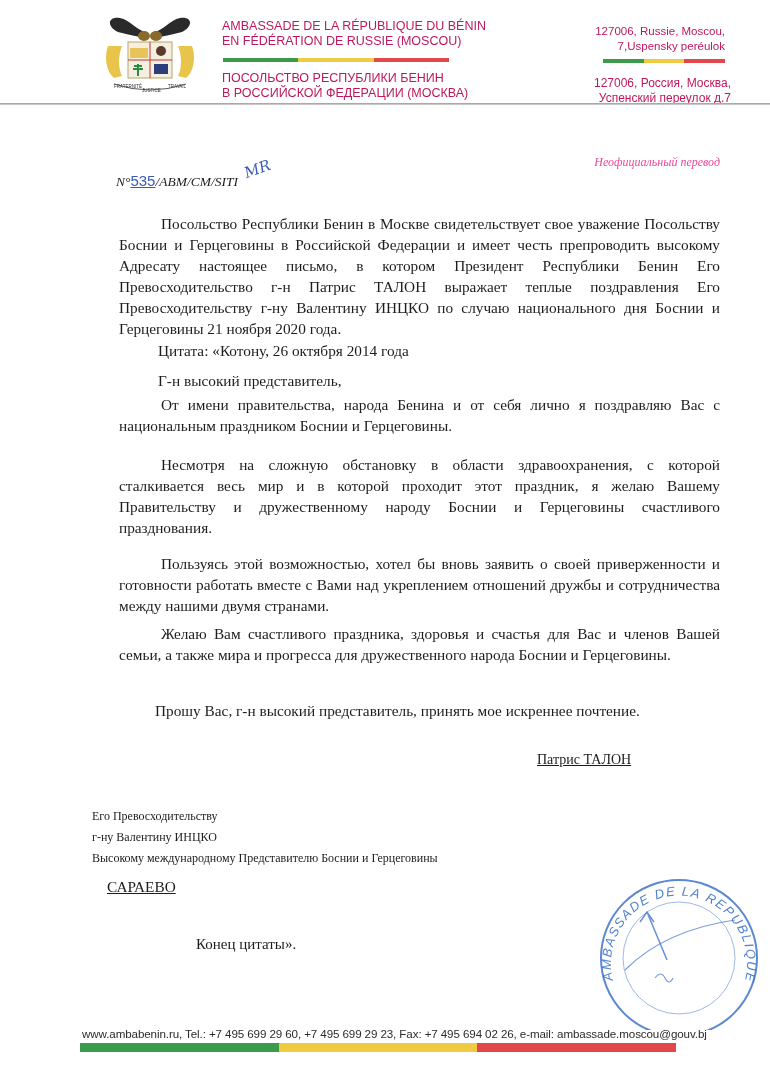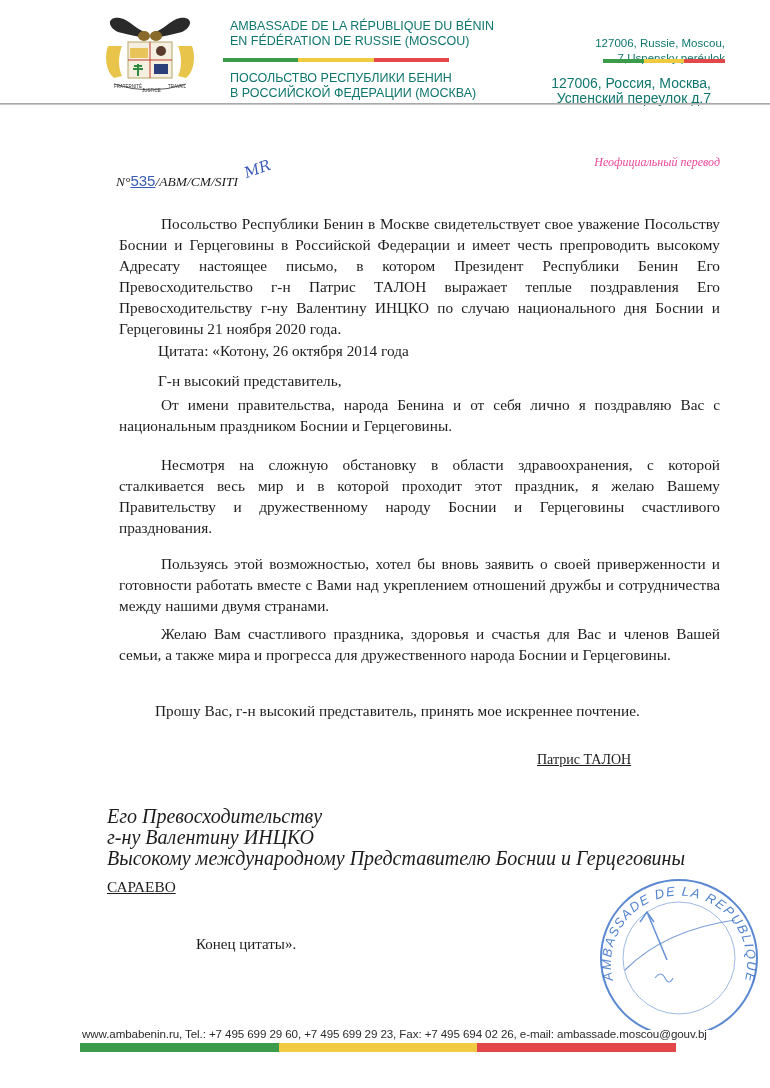"AMBASSADE DE LA RÉPUBLIQUE DU" .hdr-sans { color: #0f766e -> #be185d; margin-left: 8px -> none }
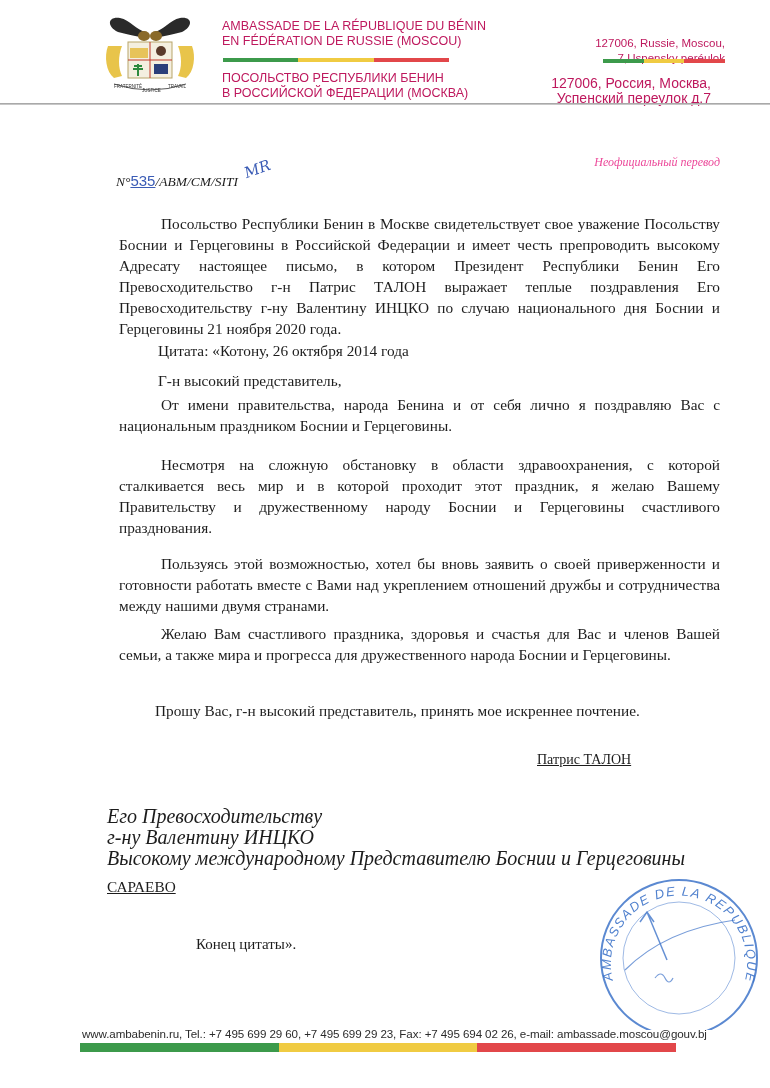"127006, Russie, Moscou," #addr-fr { top: 36px -> 24px }
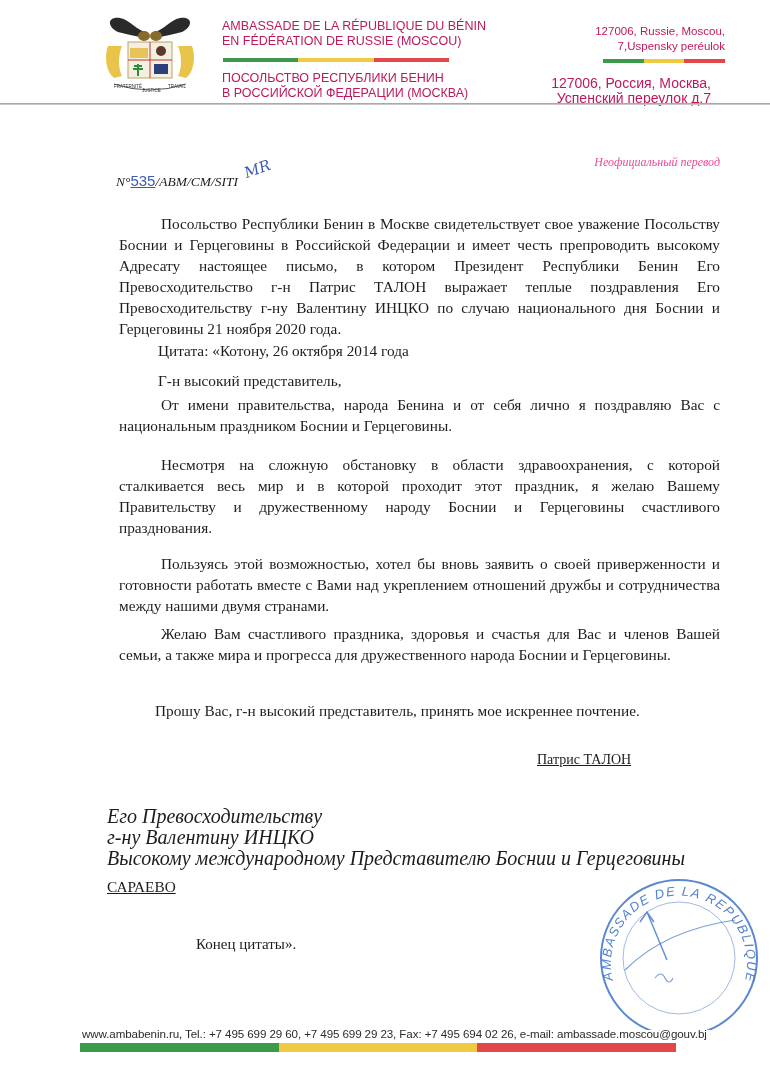"127006, Россия, Москва," #addr-ru { font-size: 14px -> 12px; right: 59px -> 39px }
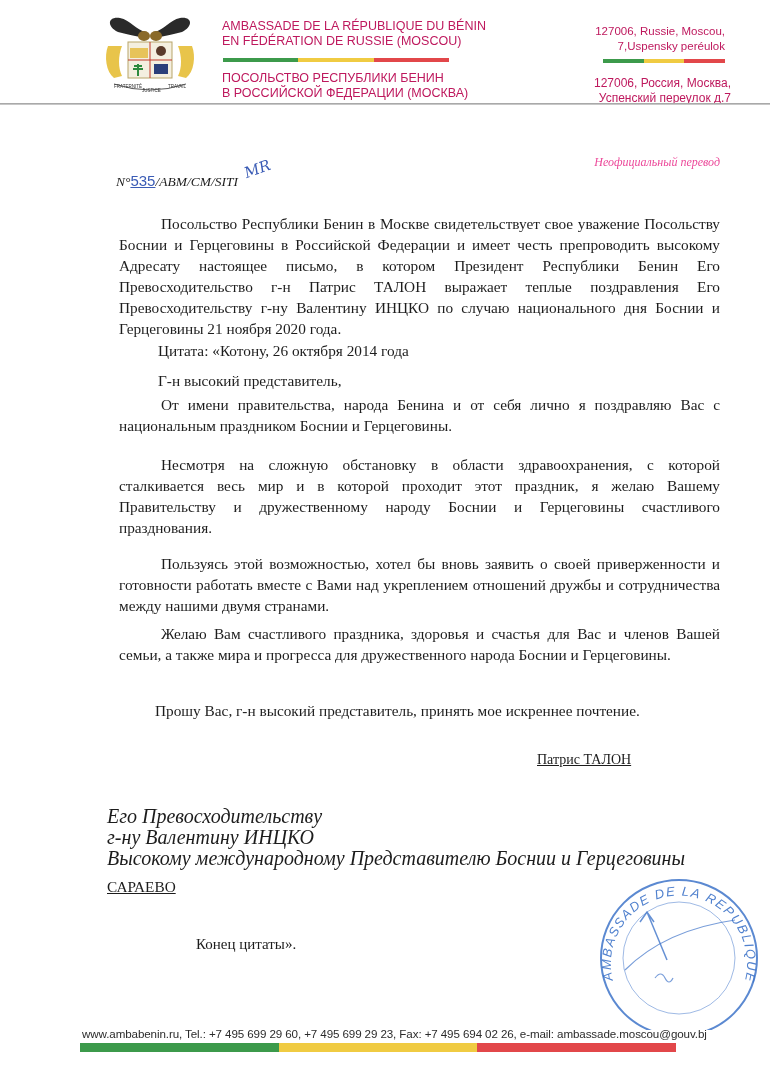"Его Превосходительству" #recipient { font-size: 20px -> 12px; font-style: italic -> none; left: 107px -> 92px }
